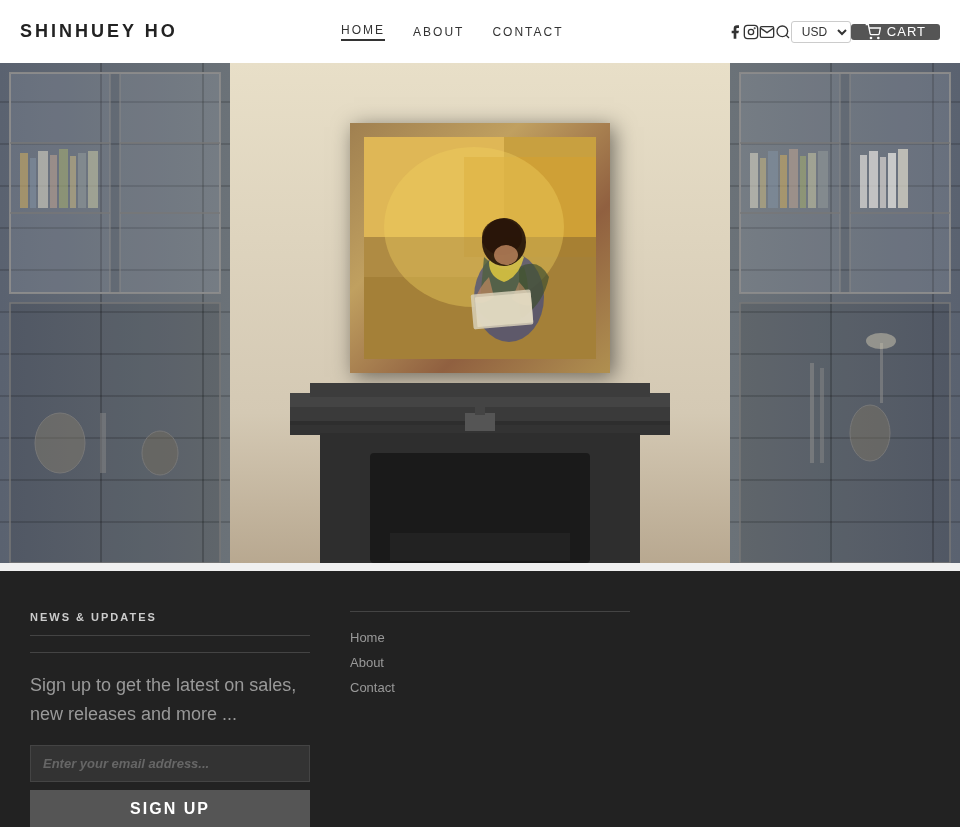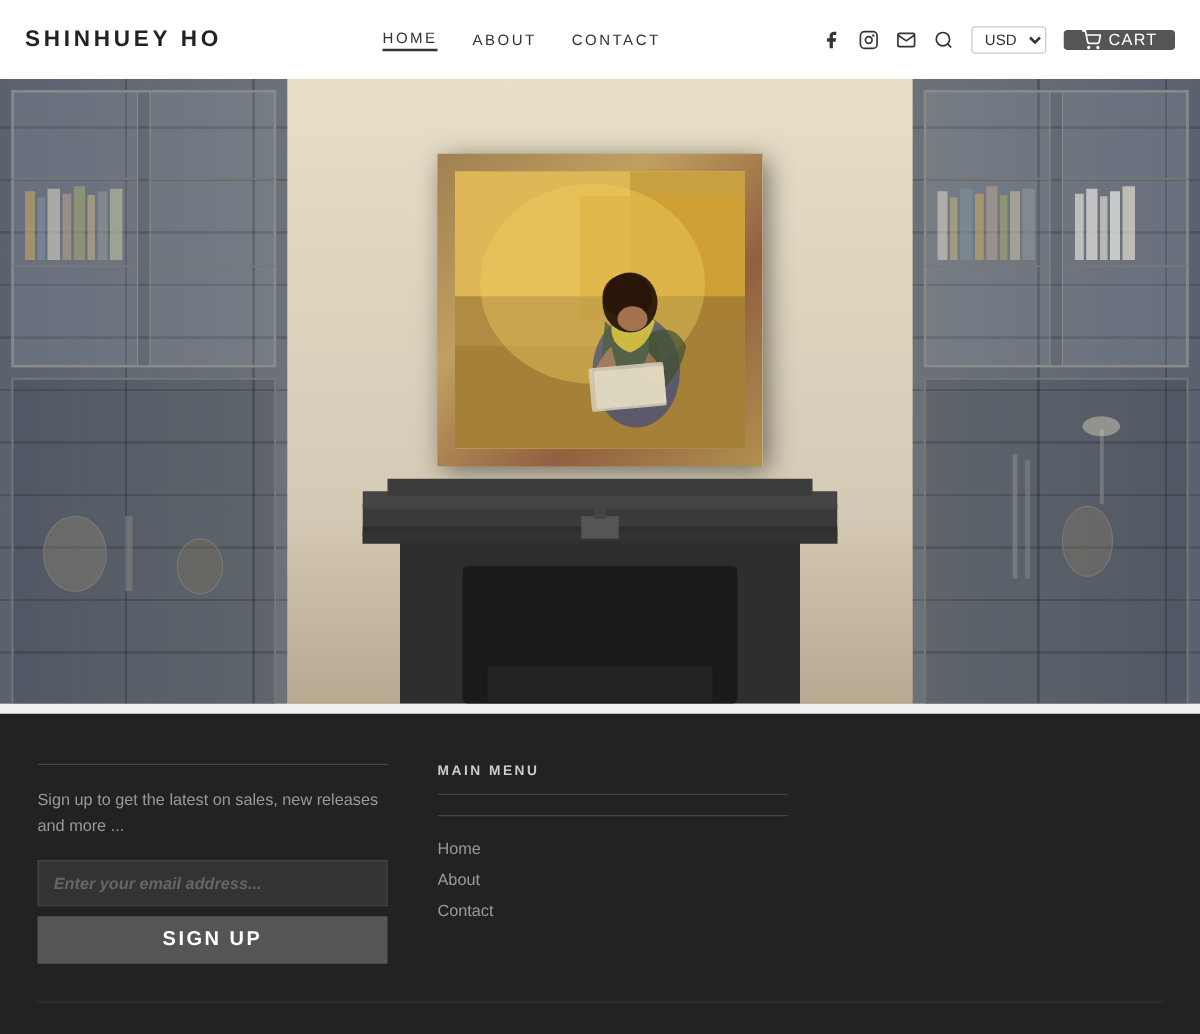"USD" .header-icons { gap: 14px -> none }
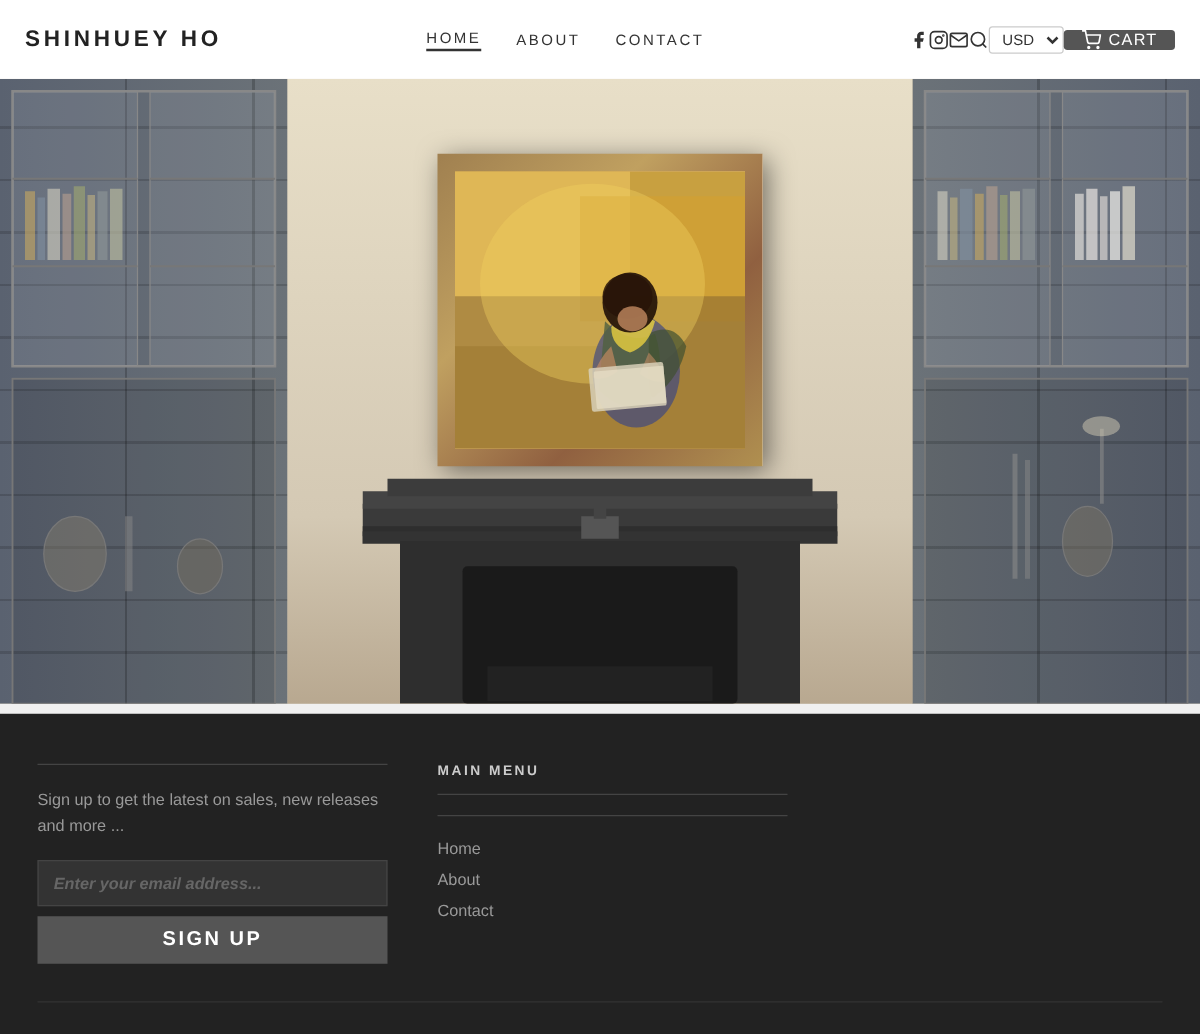"NEWS & UPDATES" div.footer-section-title { html: none -> <div>NEWS &amp; UPDATES</div> }
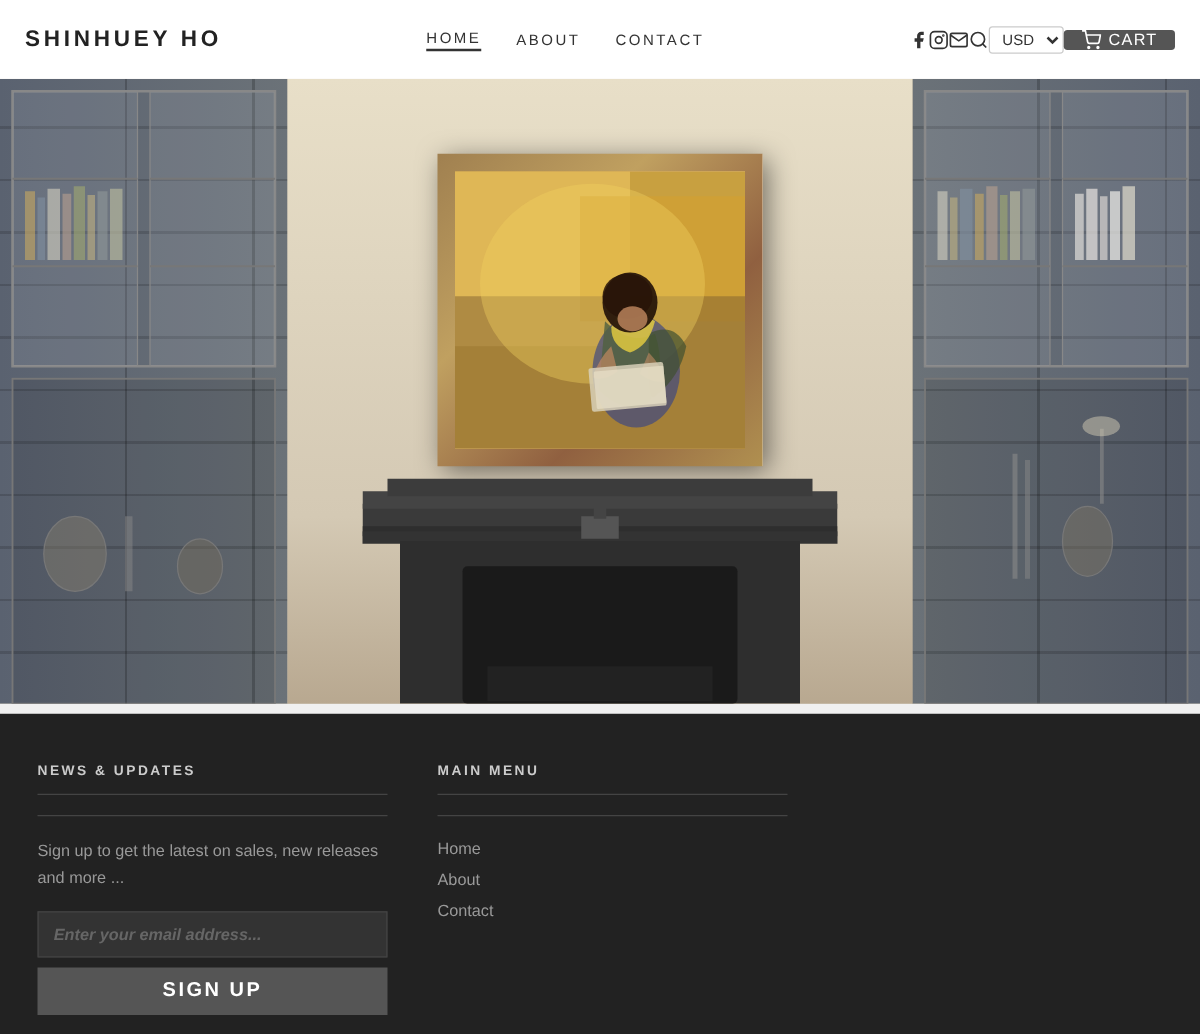"MAIN MENU" div.footer-section-title { html: <div>MAIN MENU</div> -> none }
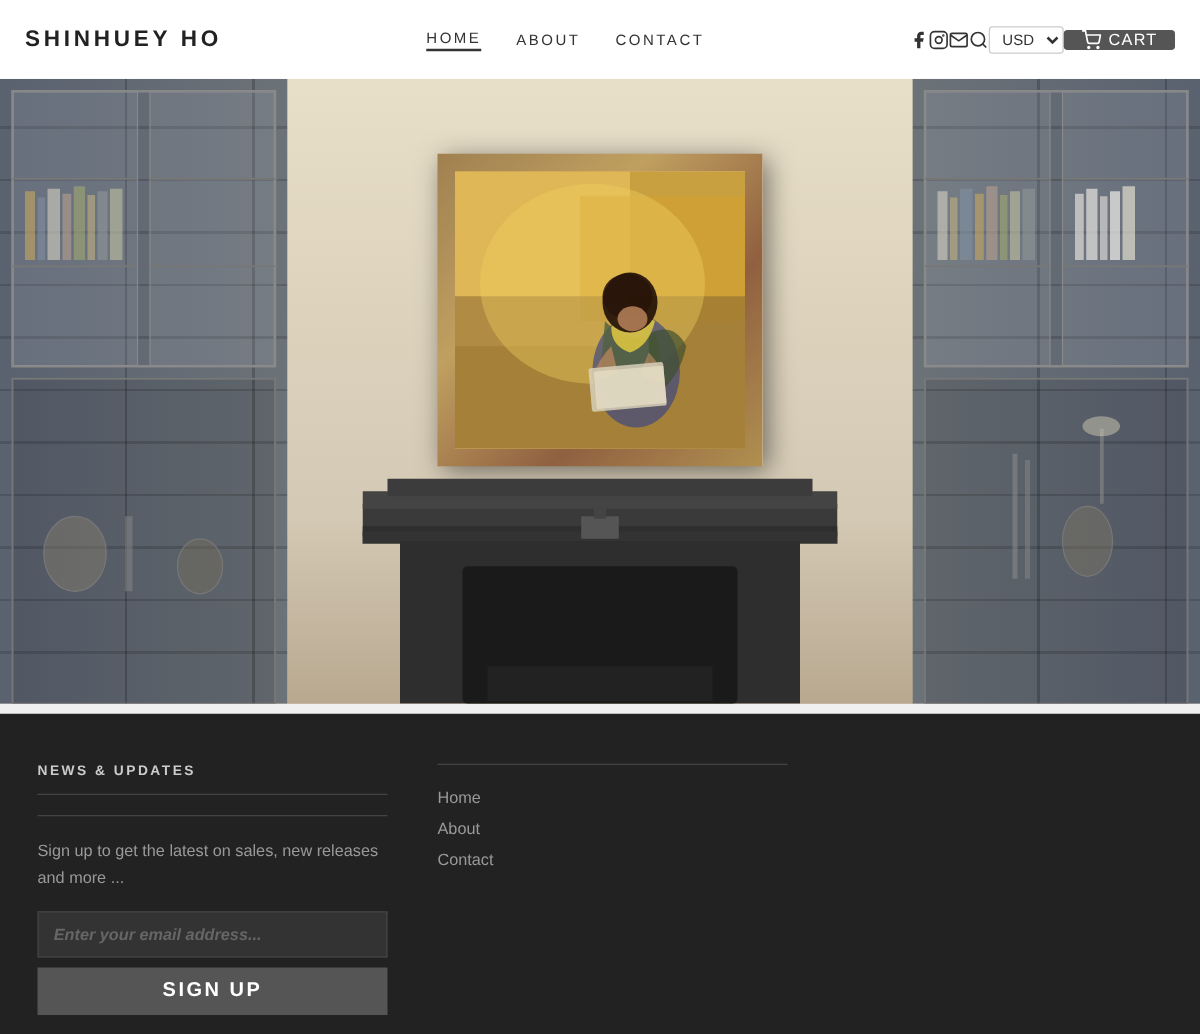"Sign up to get the" .footer-description { font-size: 13px -> 18px }
